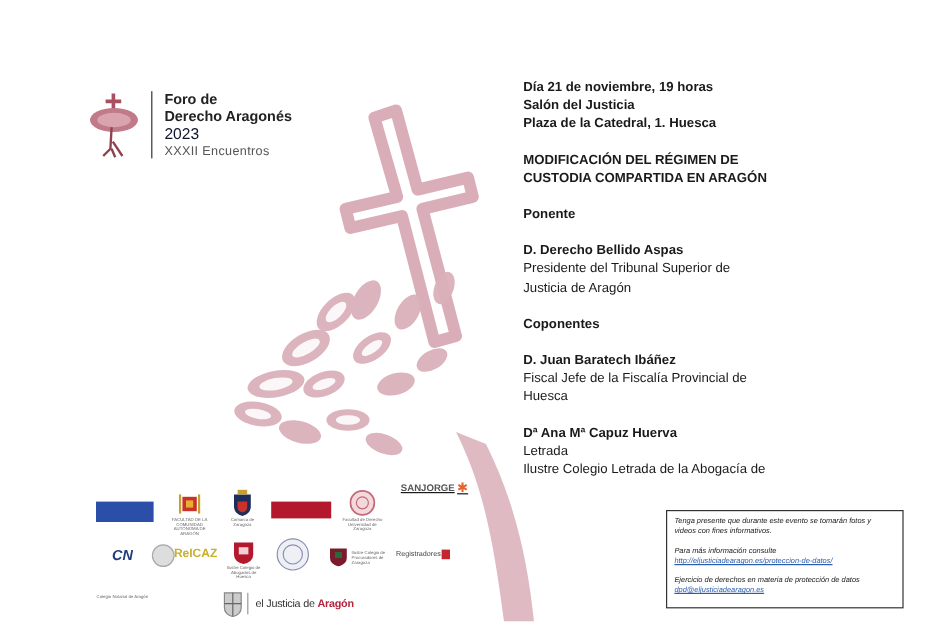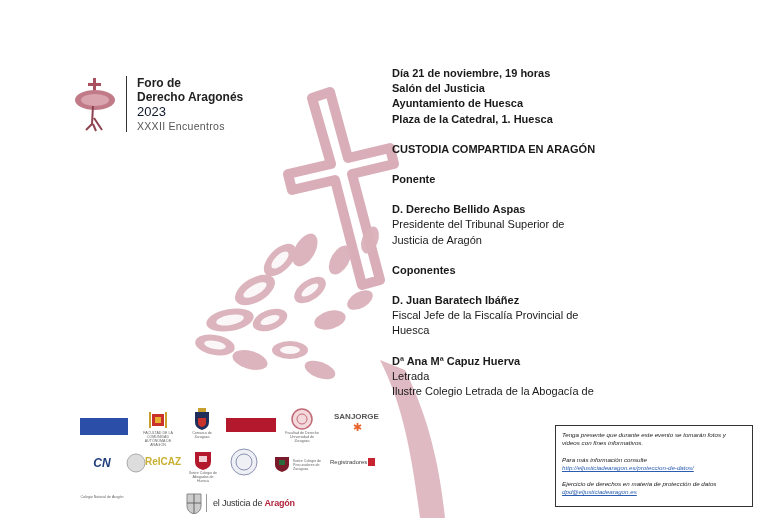"Día 21 de noviembre, 19" .content div { margin-left: none -> 44px }
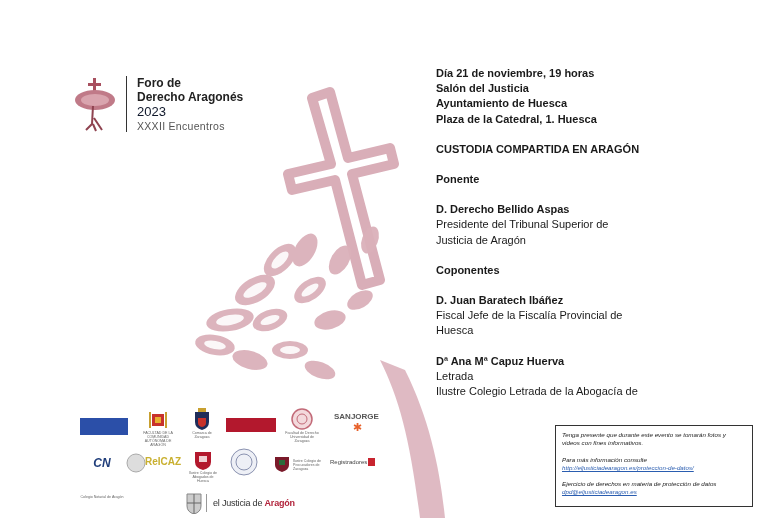"Ayuntamiento de Huesca" div.b { html: <div>Ayuntamiento de Huesca</div> -> none }
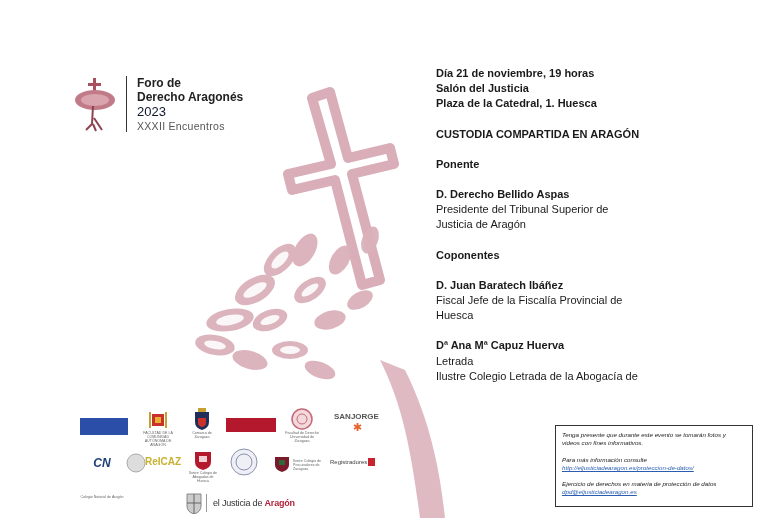"MODIFICACIÓN DEL RÉGIMEN DE" div.b { html: none -> <div>MODIFICACIÓN DEL RÉGIMEN DE</div> }
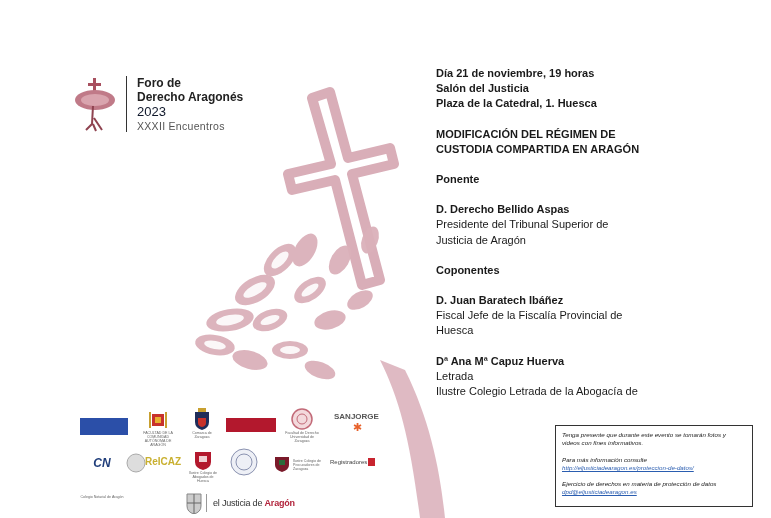"SANJORGE" div.partner { flex-direction: column -> row; text-decoration: none -> underline; top: 412px -> 400px }
